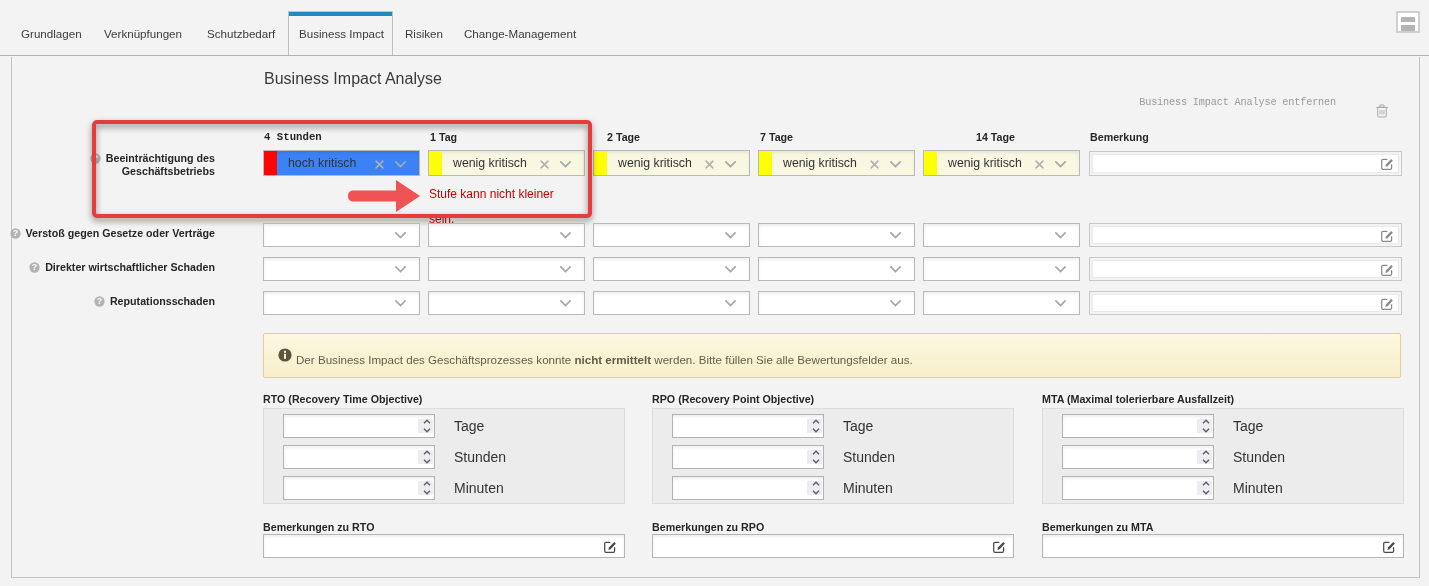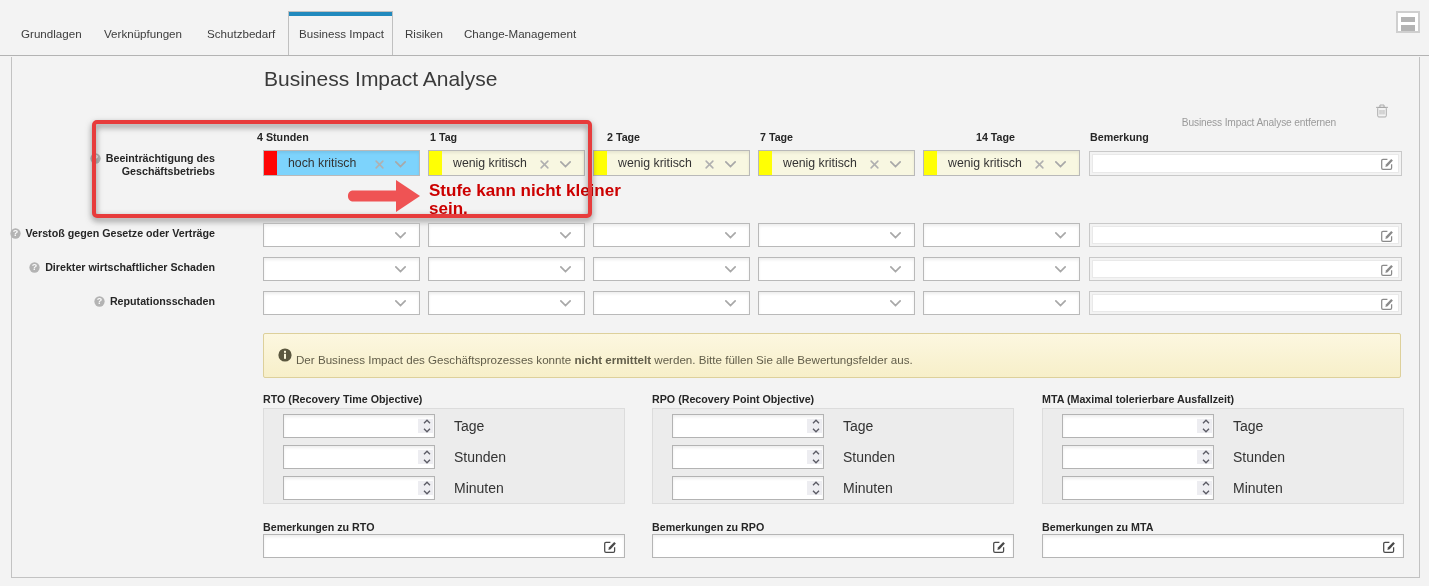"Business Impact Analyse" .h1 { font-size: 21px -> 16px }
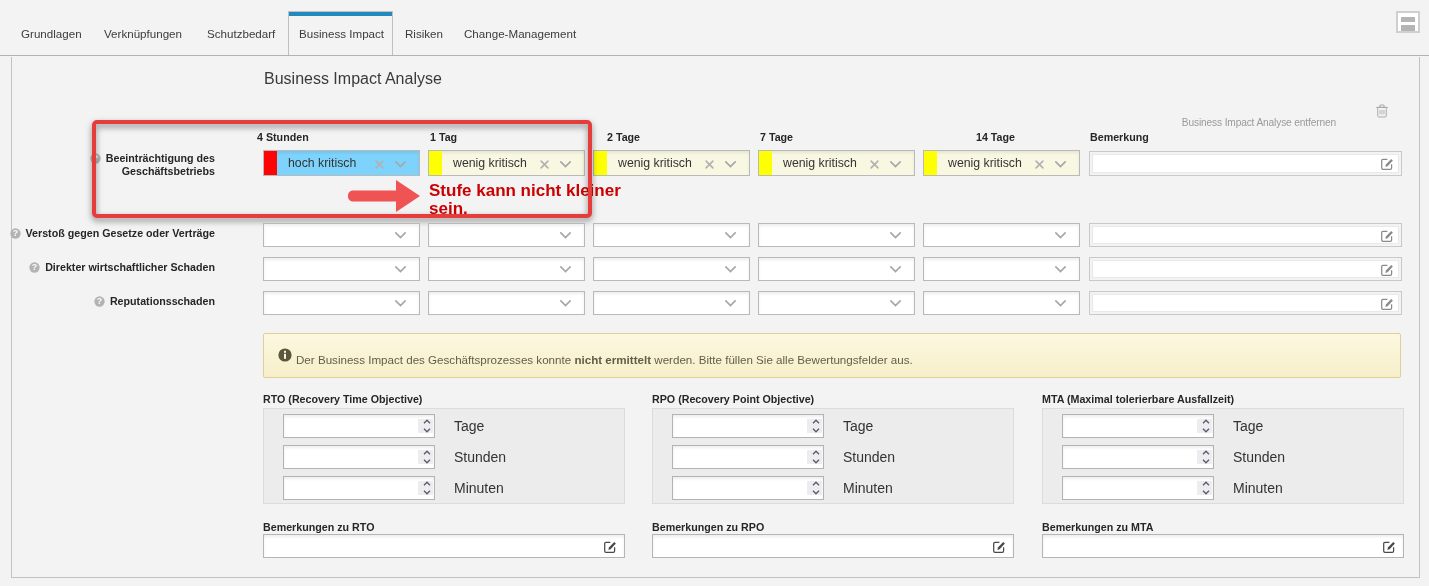"Business Impact Analyse entfernen" div.abs { font-family: none -> Liberation Mono, monospace; top: 117px -> 97px }
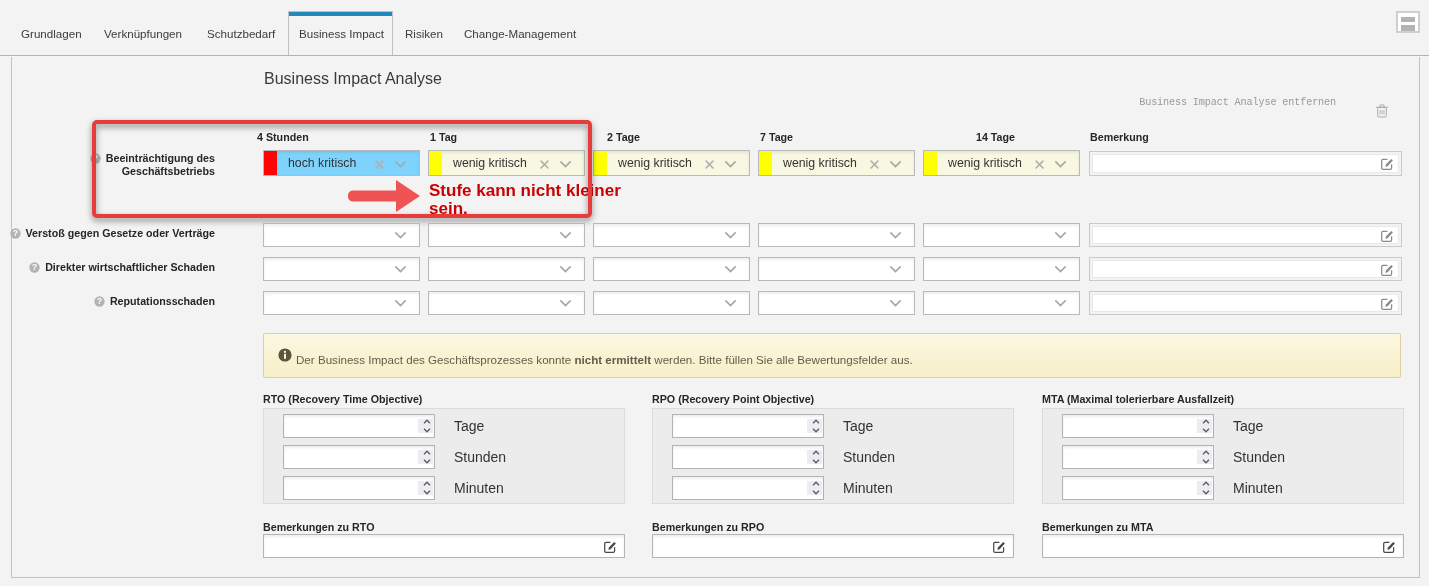"4 Stunden" div.abs { font-family: none -> Liberation Mono, monospace; left: 257px -> 264px }
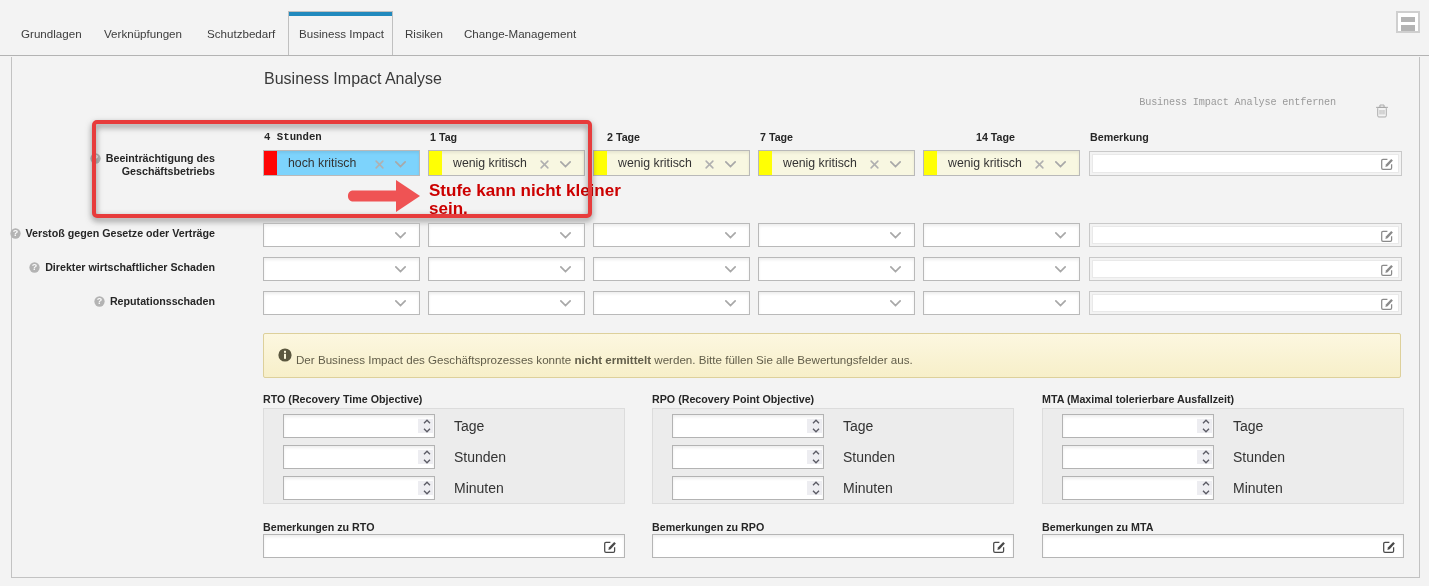"hoch kritisch" .pinksel { background: #7dd3fc -> #3b82f6 }
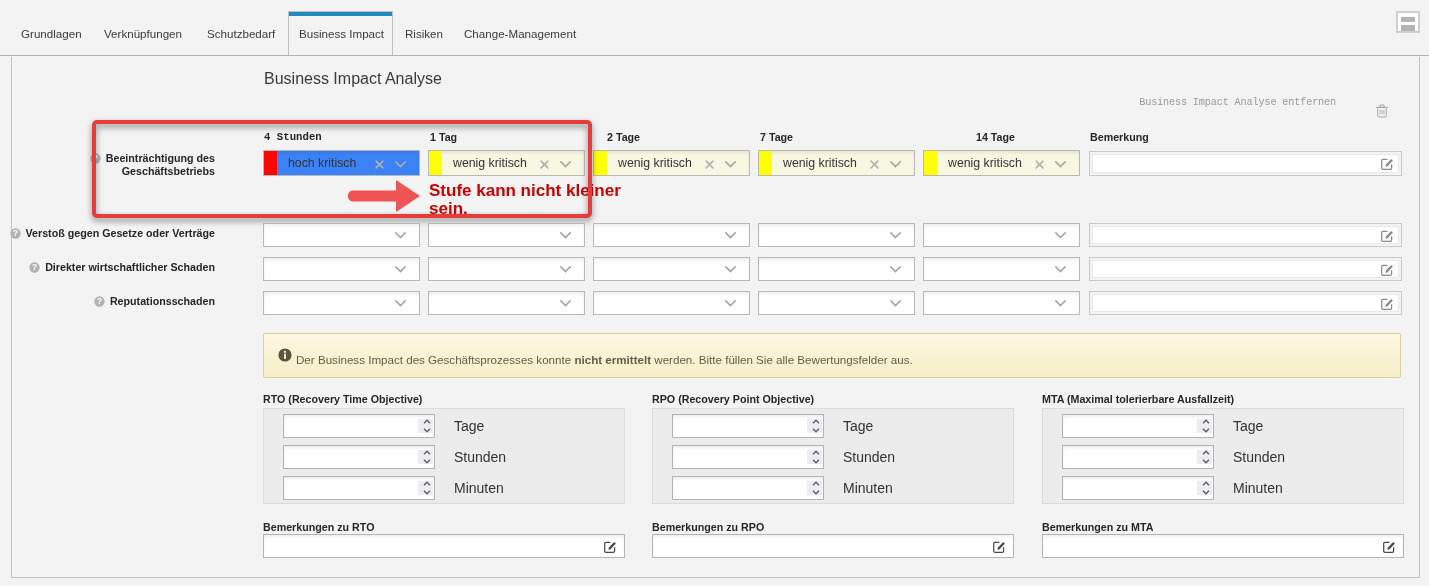"Stufe kann nicht kleiner" .errtxt { font-size: 17px -> 12px; font-weight: bold -> normal; line-height: 18px -> 25px }
